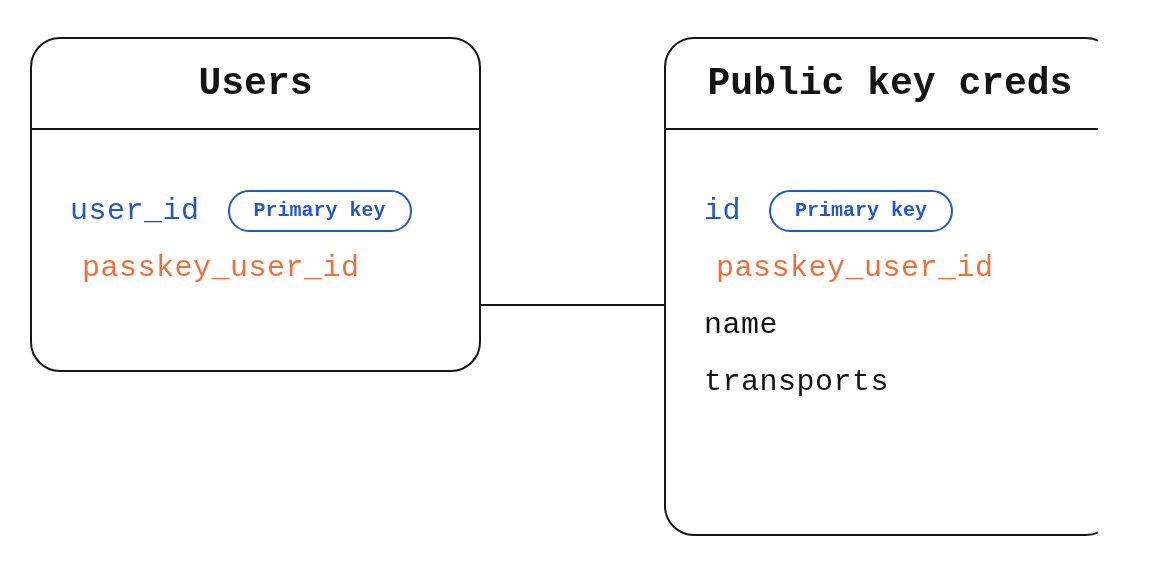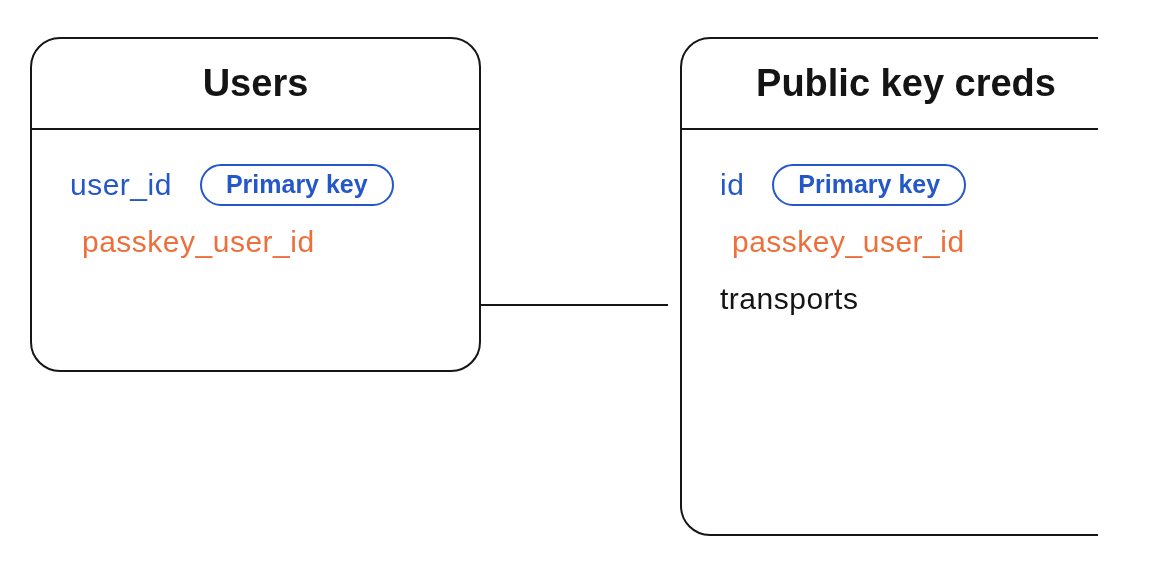"Users" .canvas { font-family: Liberation Sans, sans-serif -> Liberation Mono, monospace }
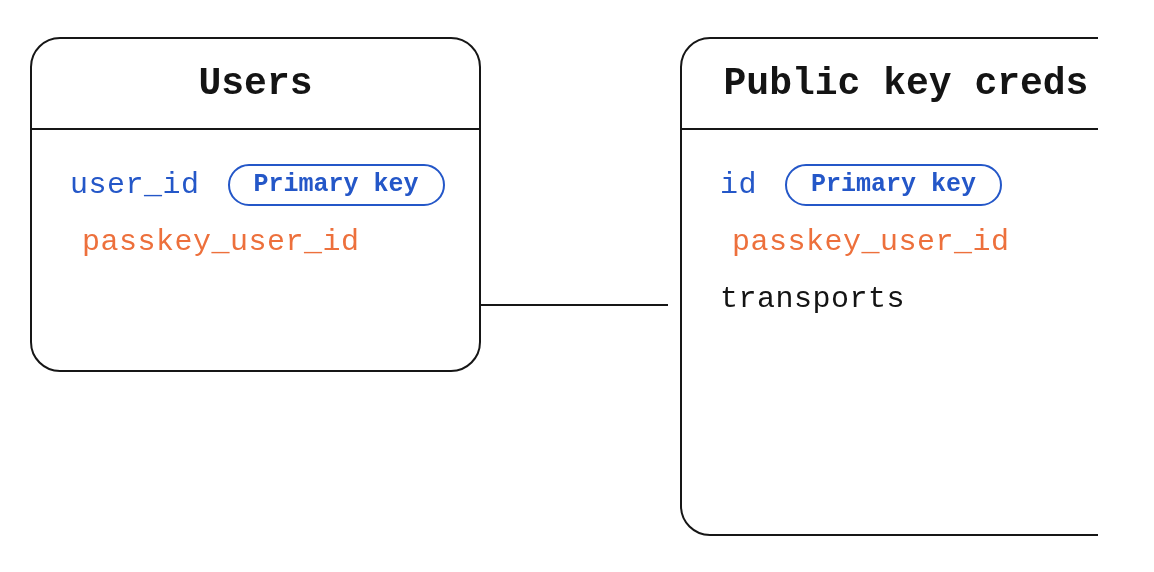"Public key creds" .entity-creds { left: 680px -> 664px }
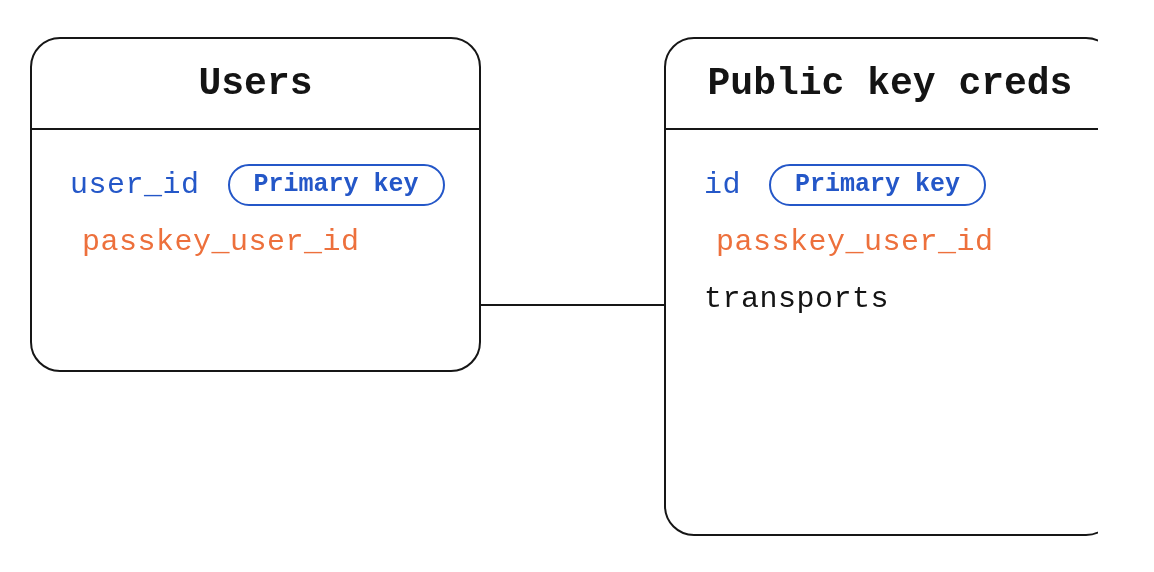"user_id" .entity-body { padding: 26px 16px 0 38px -> 52px 16px 0 38px }
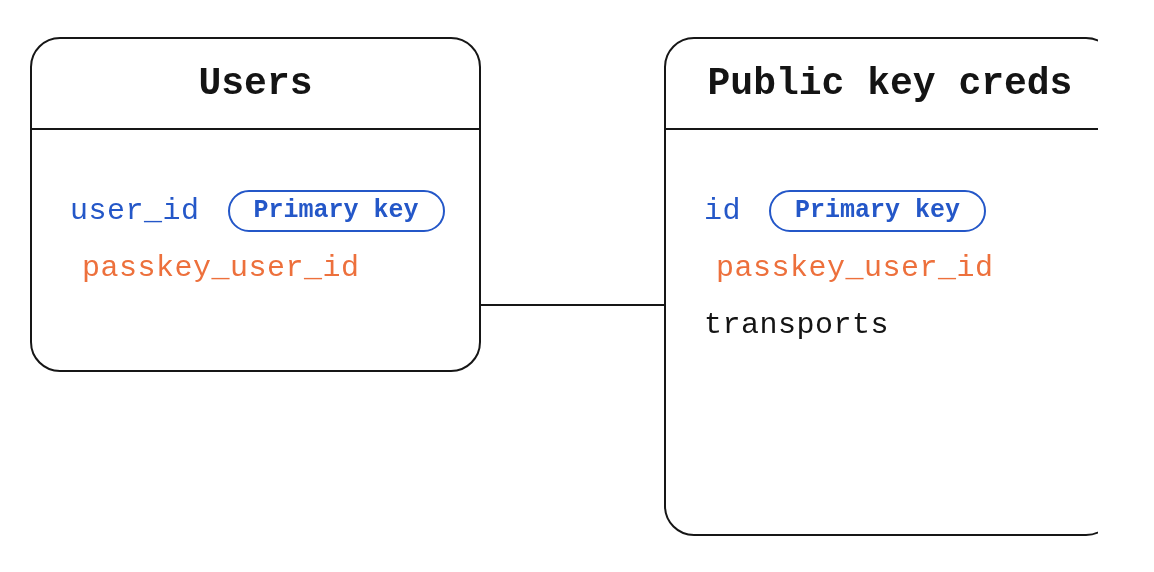"Primary key" .pk-badge { font-size: 25px -> 20px }
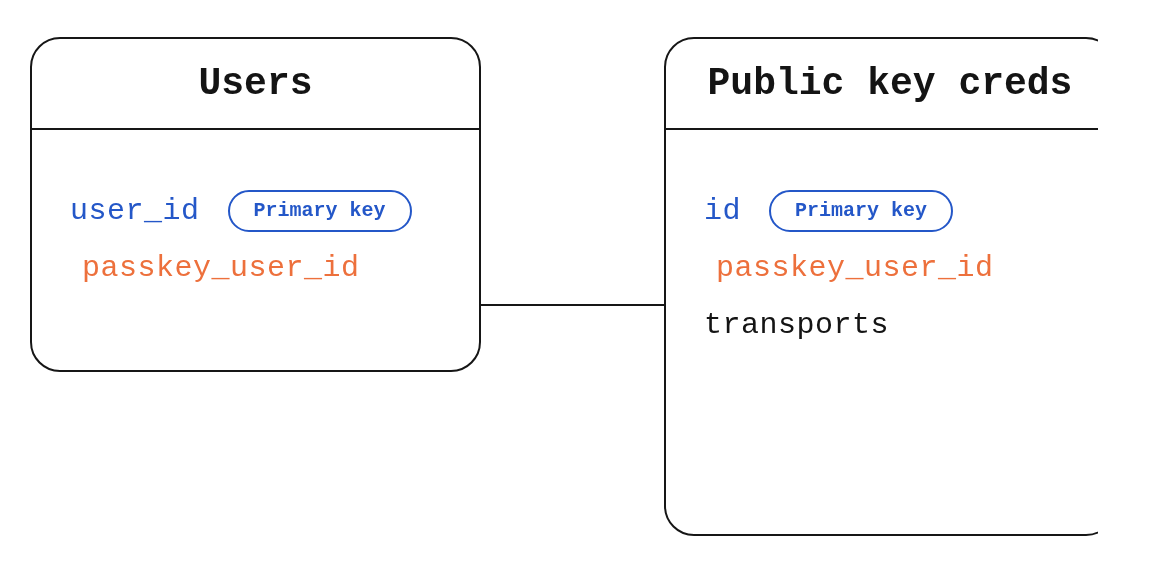"name" div.field-row { html: none -> <div> <span>name</span> </div> }
